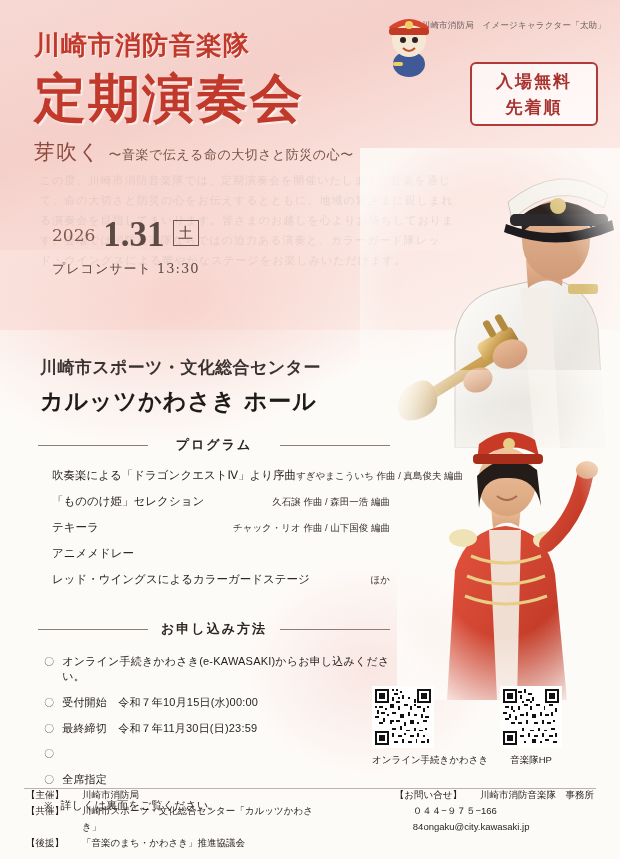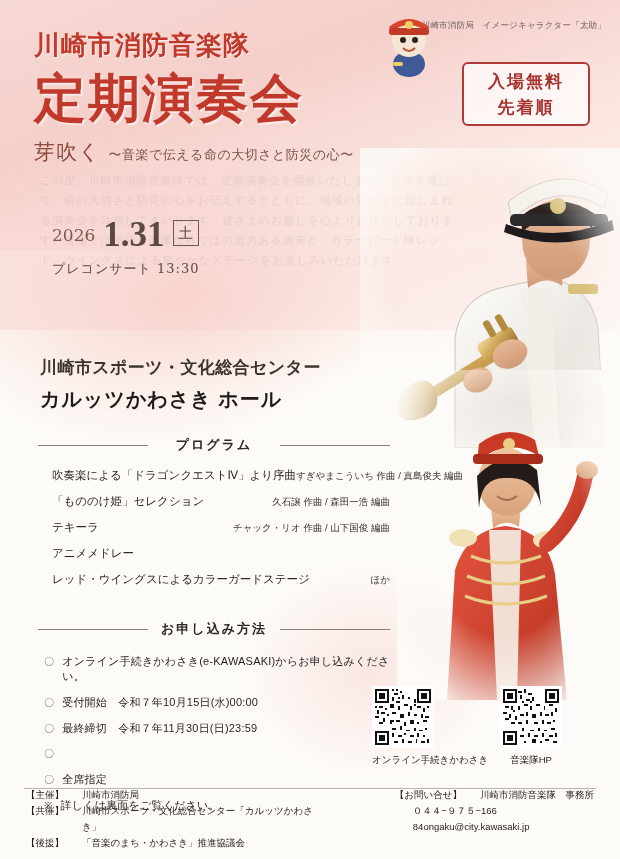"入場無料" .free-badge { right: 30px -> 22px }
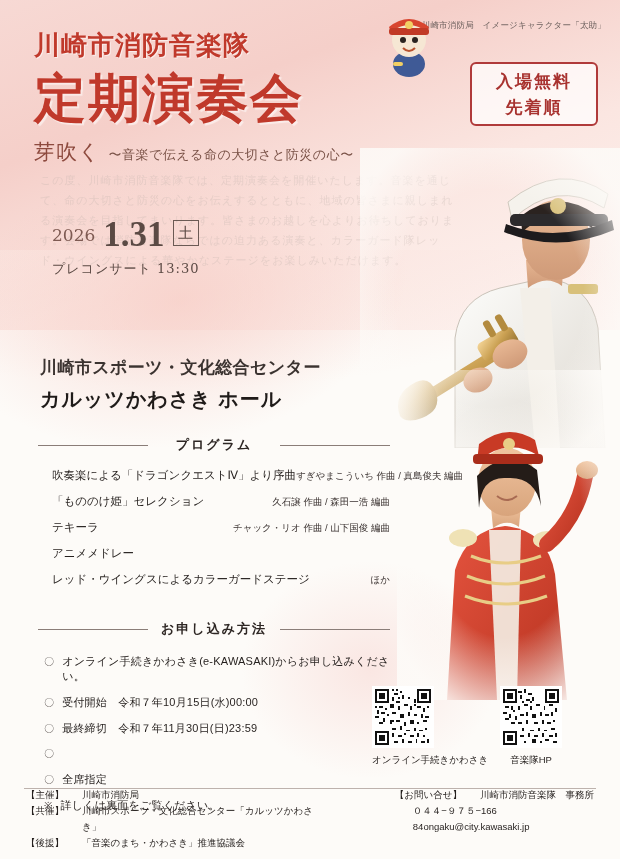"カルッツかわさき ホール" .venue-main { font-size: 20px -> 23px }
